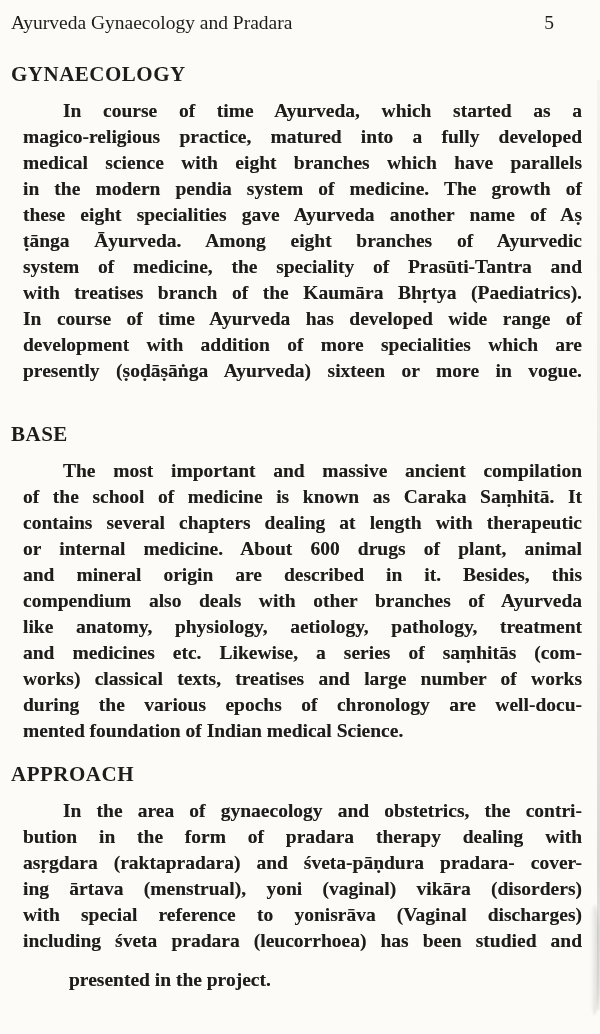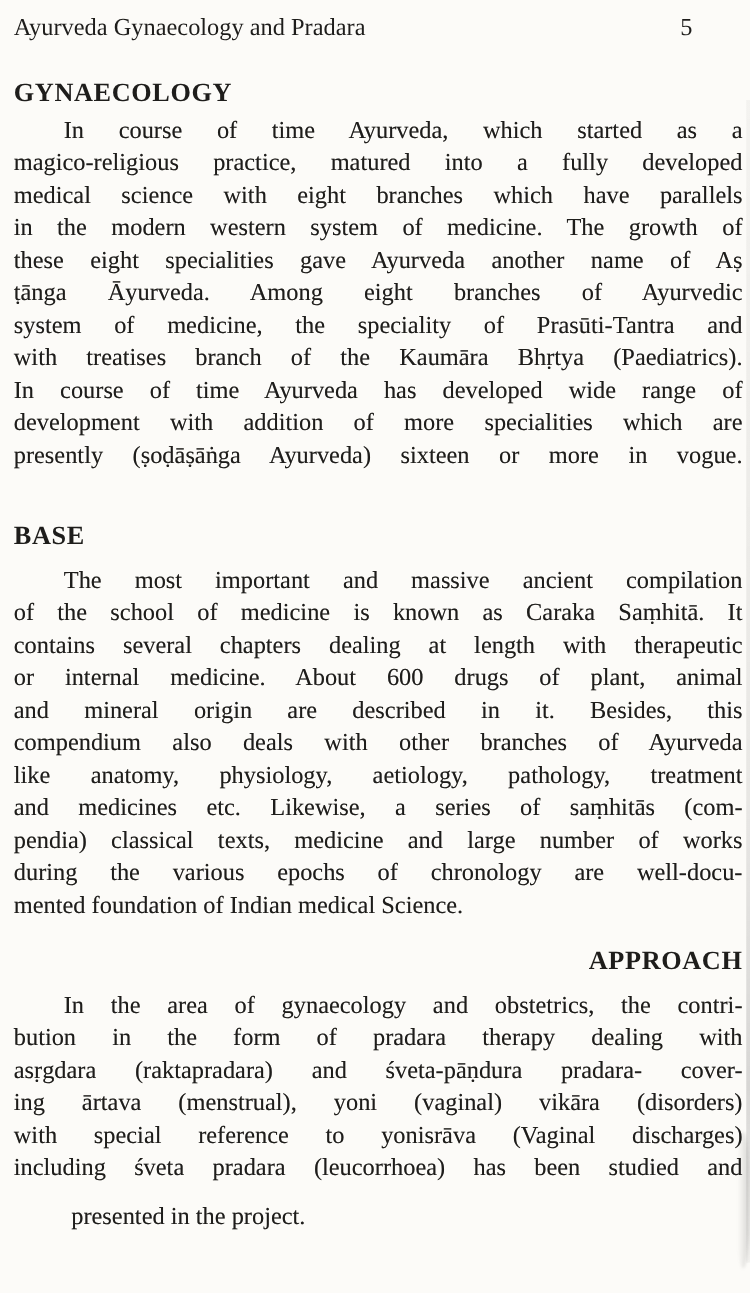"In course of time Ayurveda," .paragraph { font-weight: none -> bold; margin: 0 -> 12px }
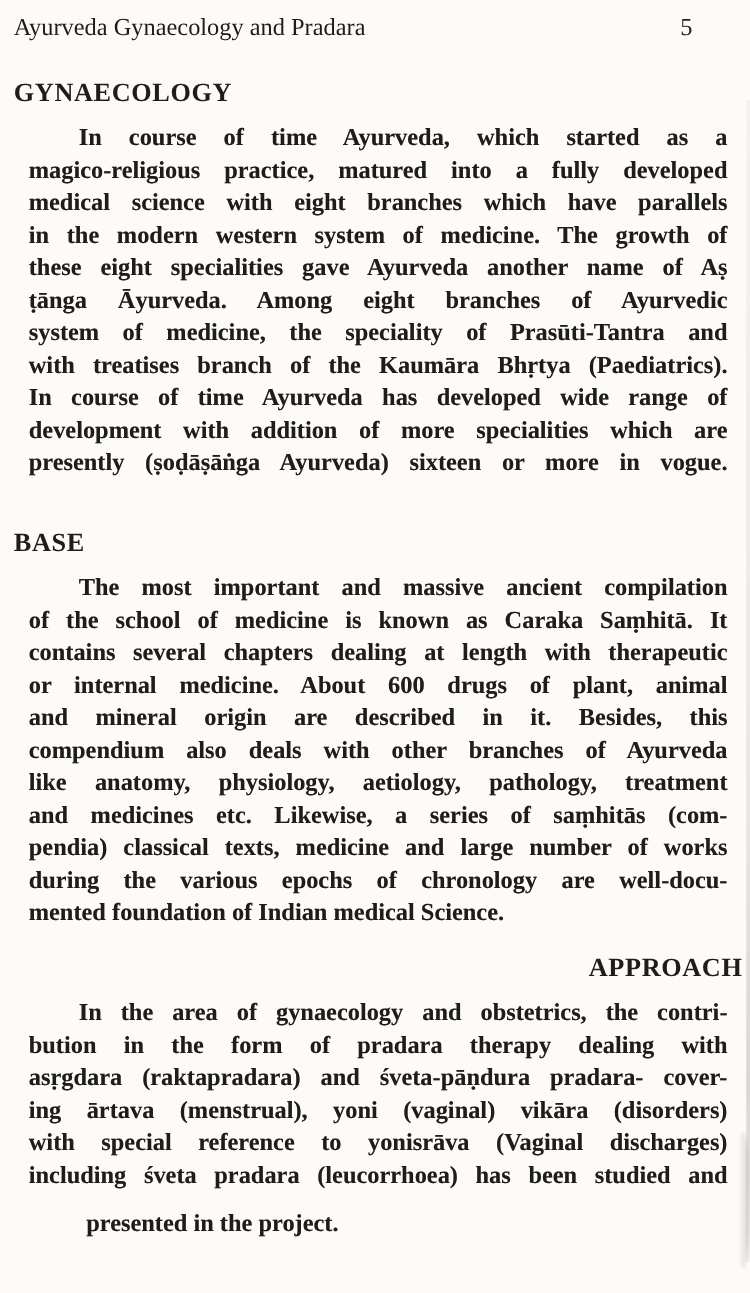"in the modern western system" div.line { text: western -> pendia }
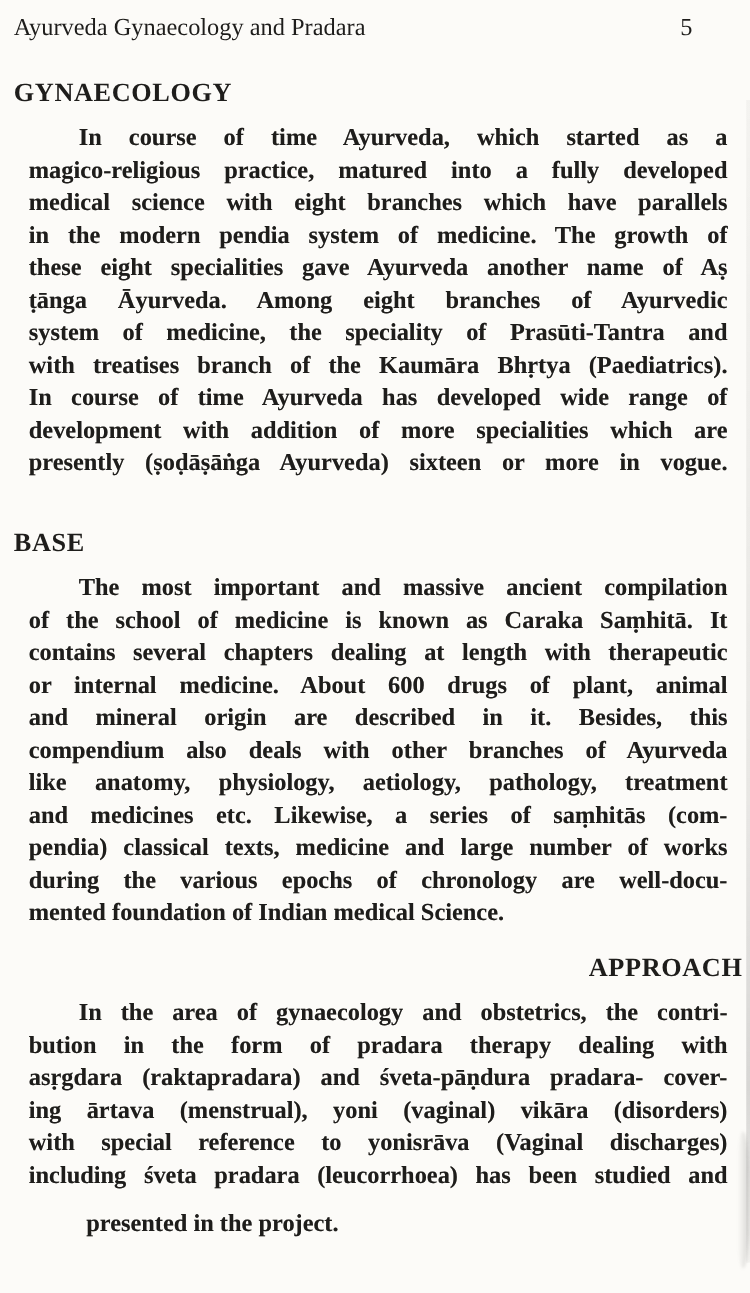"pendia) classical texts, medicine and" div.line { text: pendia) classical texts, medicine -> works) classical texts, treatises }
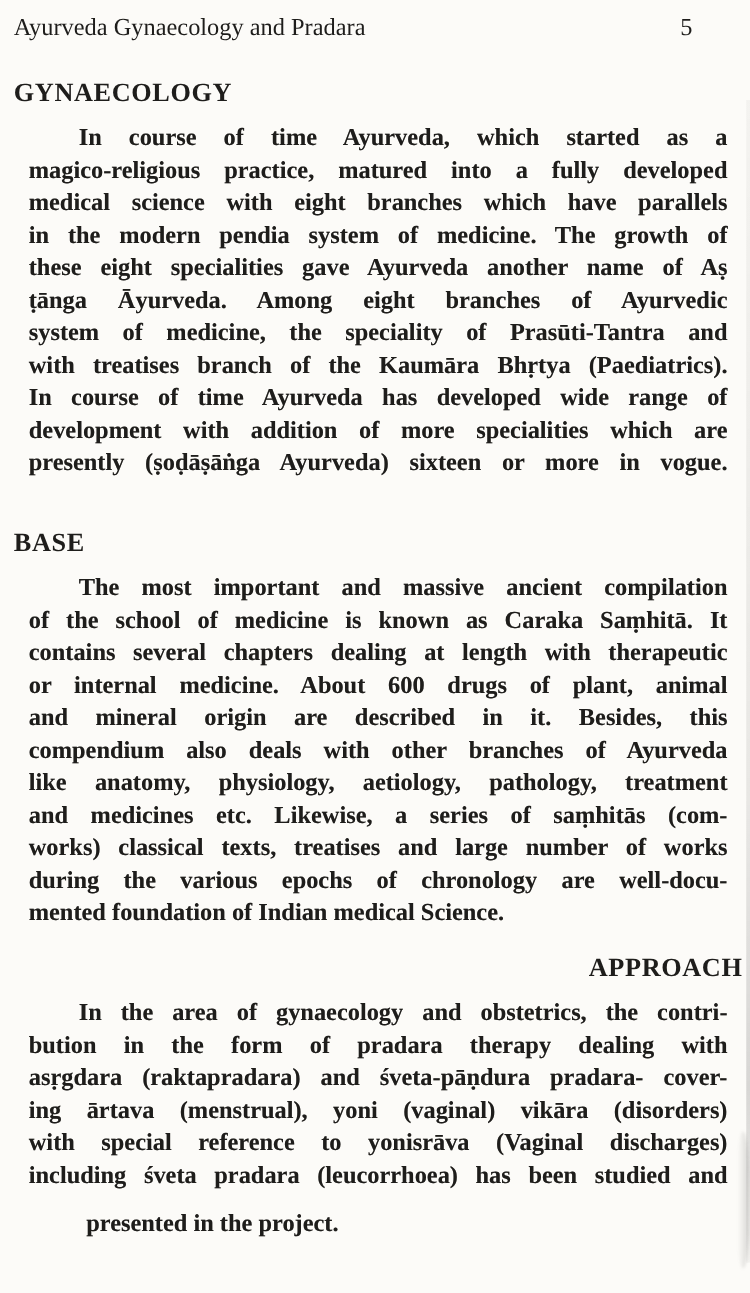"APPROACH" .heading.h2 { text-align: right -> none }
